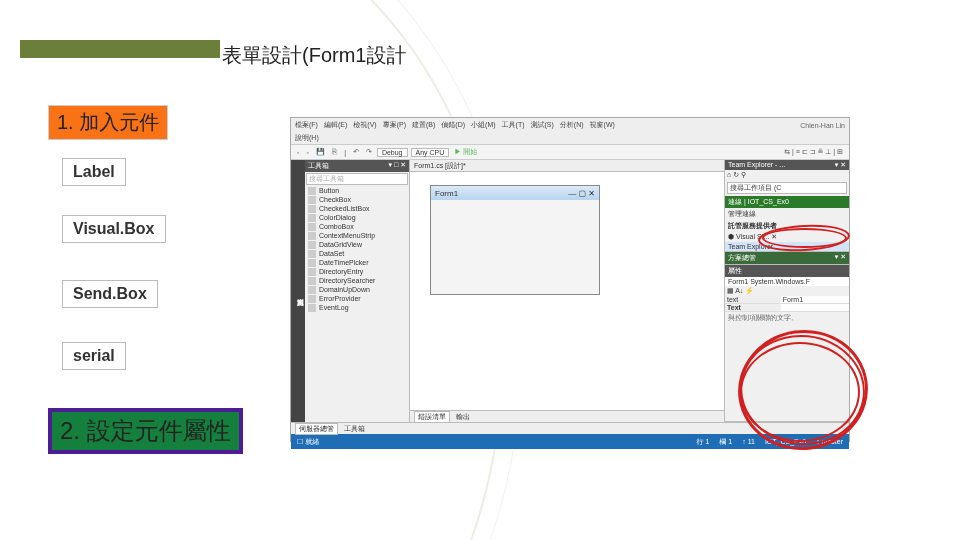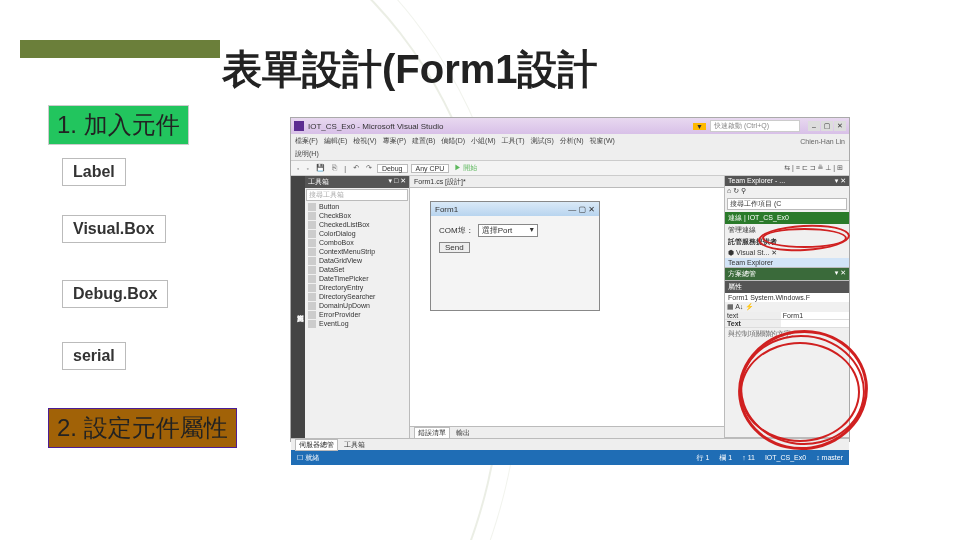"表單設計(Form1設計" .slide-title { font-size: 40px -> 20px; font-weight: 700 -> 400 }
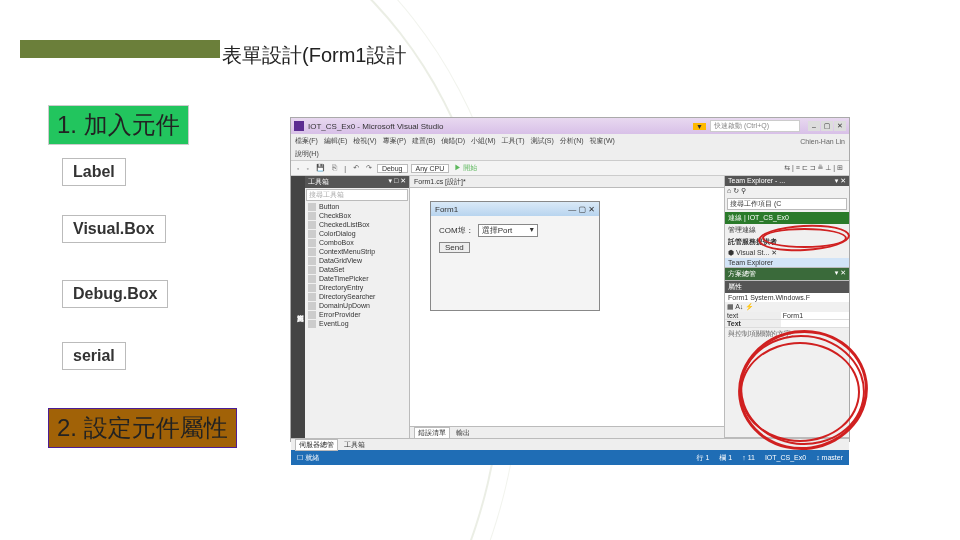"1. 加入元件" .step1 { background: #22c55e -> #f97316; font-size: 24px -> 20px }
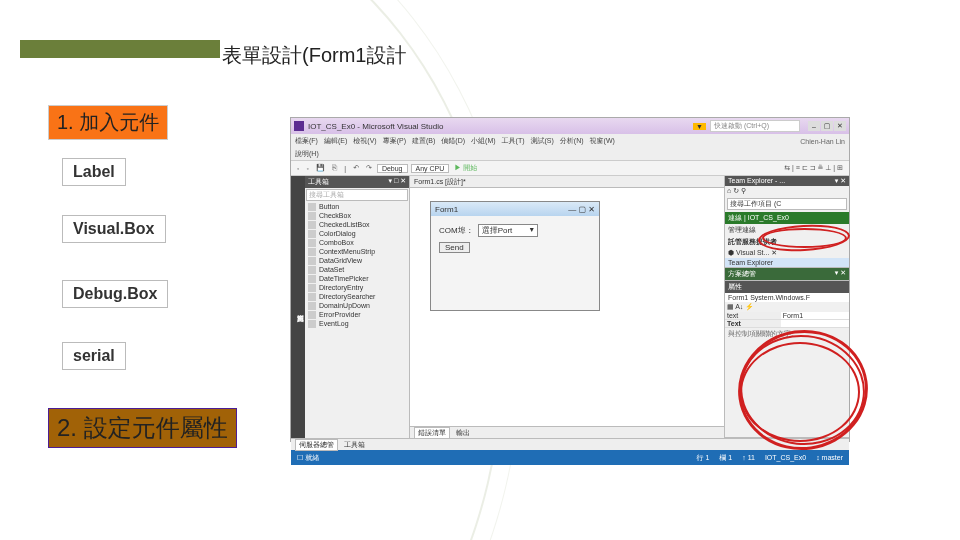"IOT_CS_Ex0 - Microsoft Visual Studio" div.vs-titlebar { html: <div> <span></span> <span>IOT_CS_Ex0 - Microsoft Visual Studio</span> <span>▼</span> <span>快速啟動 (Ctrl+Q)</span> <div> <span>–</span> <span>▢</span> <span>✕</span> </div> </div> -> none }
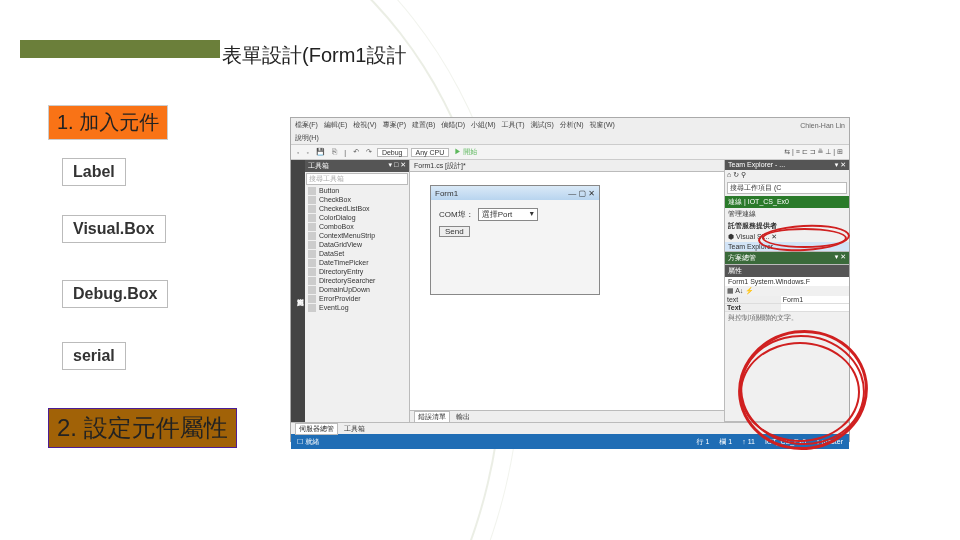"COM埠：" div.form-body { html: <div> <div> <span>COM埠：</span> <span> <span>選擇Port</span> <span>▾</span> </span> </div> <div> <span>Send</span> </div> </div> -> none }
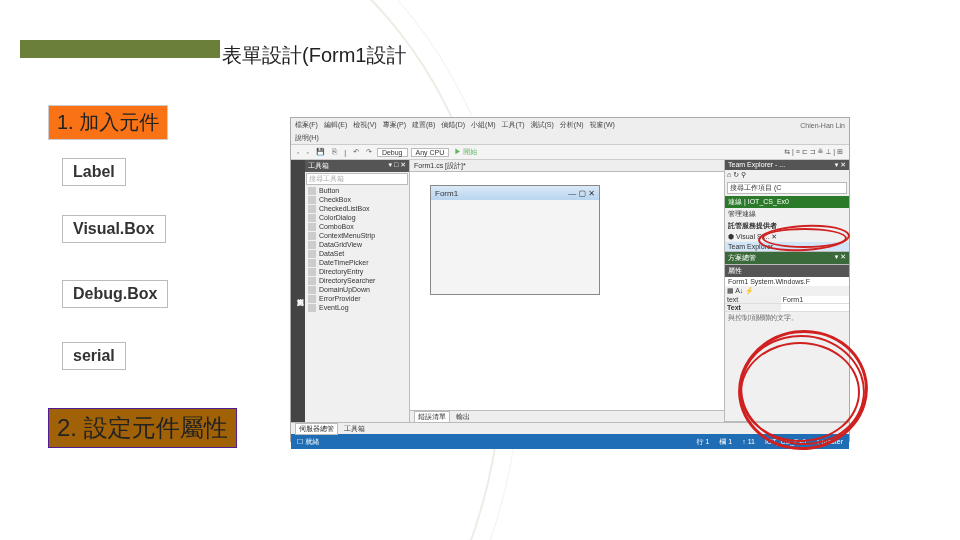"Debug.Box" div.component-box { text: Debug.Box -> Send.Box }
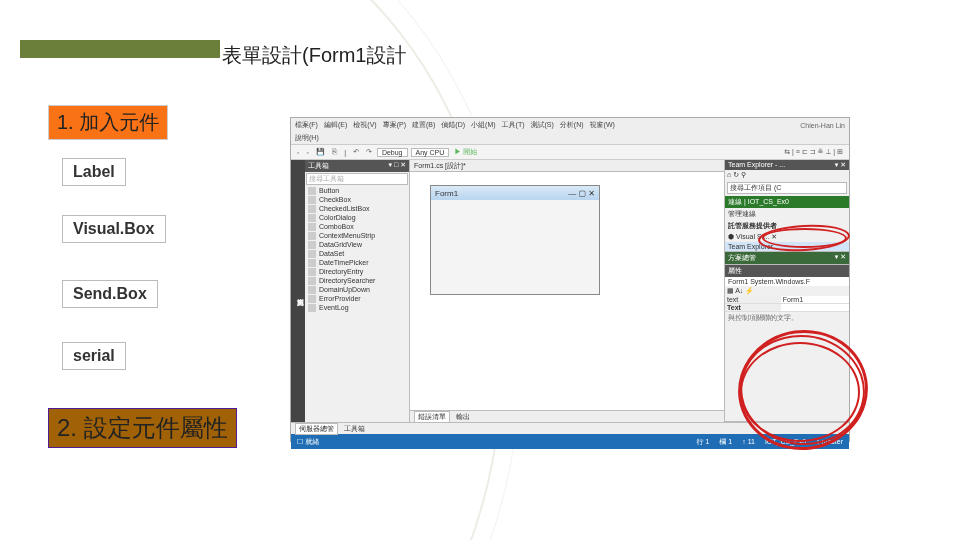"2. 設定元件屬性" .step2 { background: #a16207 -> #15803d; border: 1px solid #4c1d95 -> 4px solid #4c1d95 }
